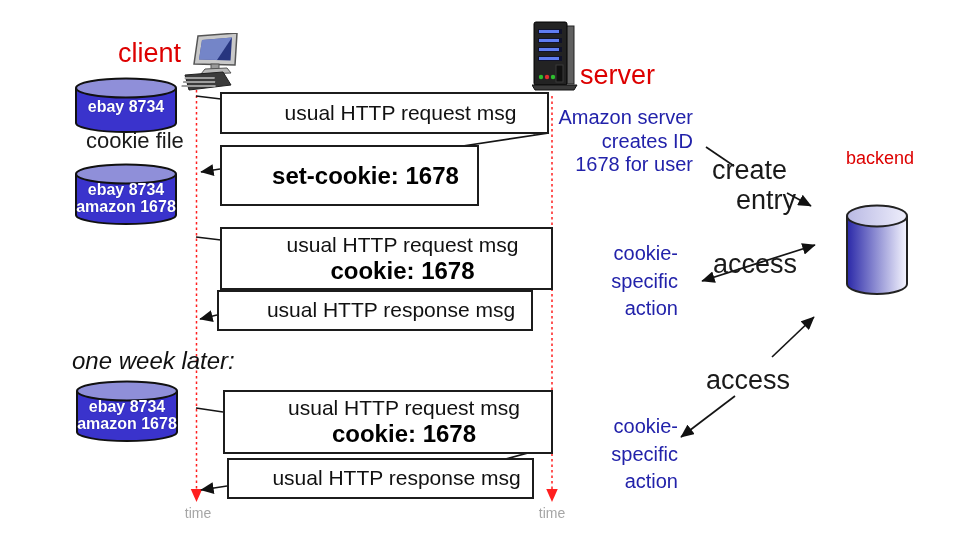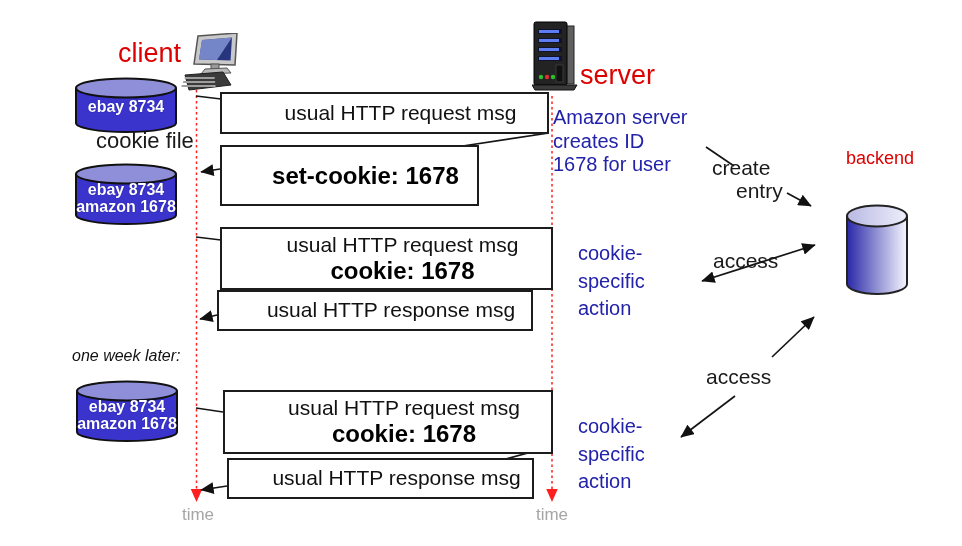"Amazon server" .blue-note { text-align: left -> right }
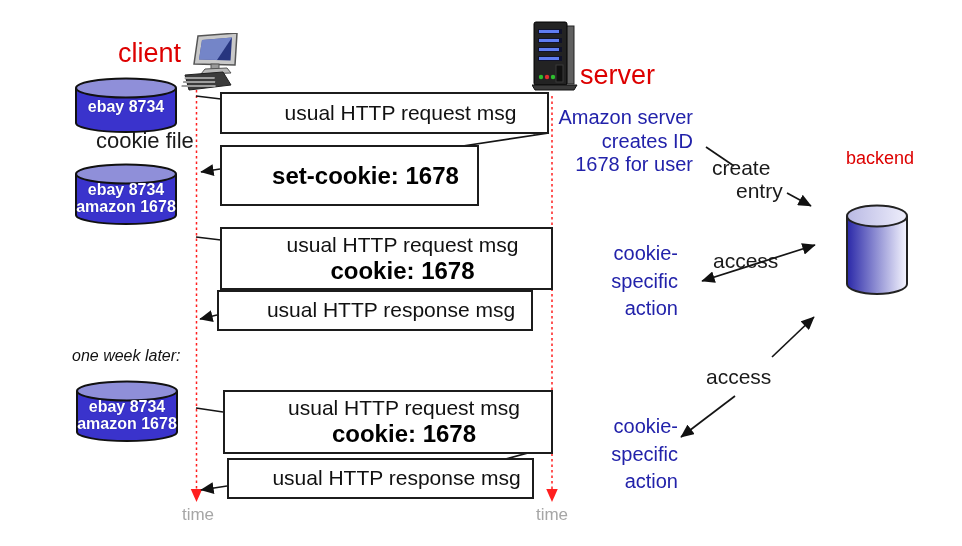"cookie file" div.abs { left: 96px -> 86px }
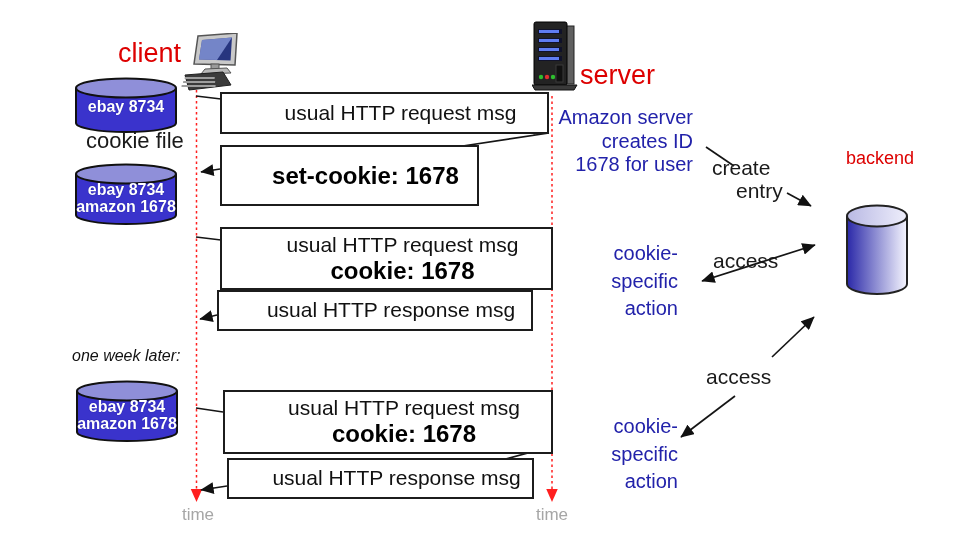"create" .black-label { font-size: 21px -> 27px }
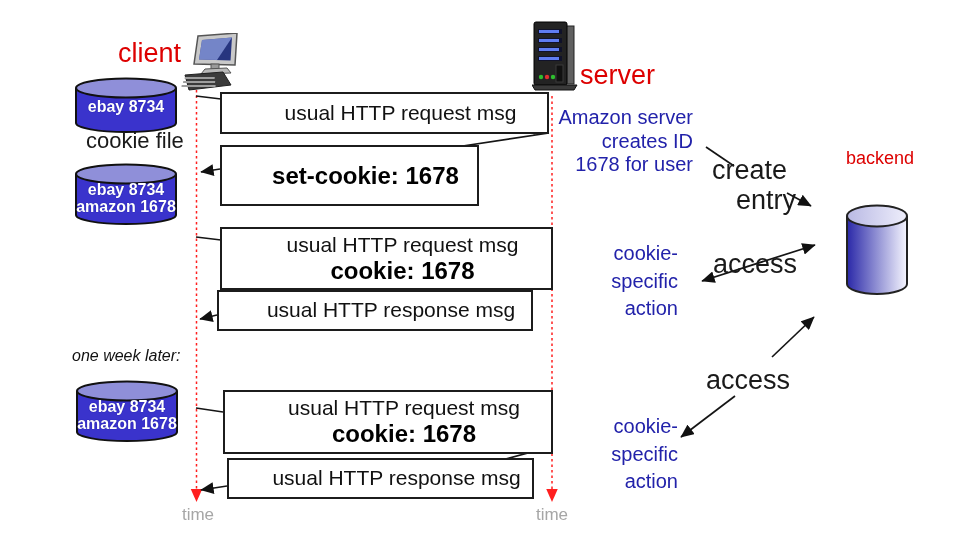"one week later:" .italic-note { font-size: 16px -> 24px }
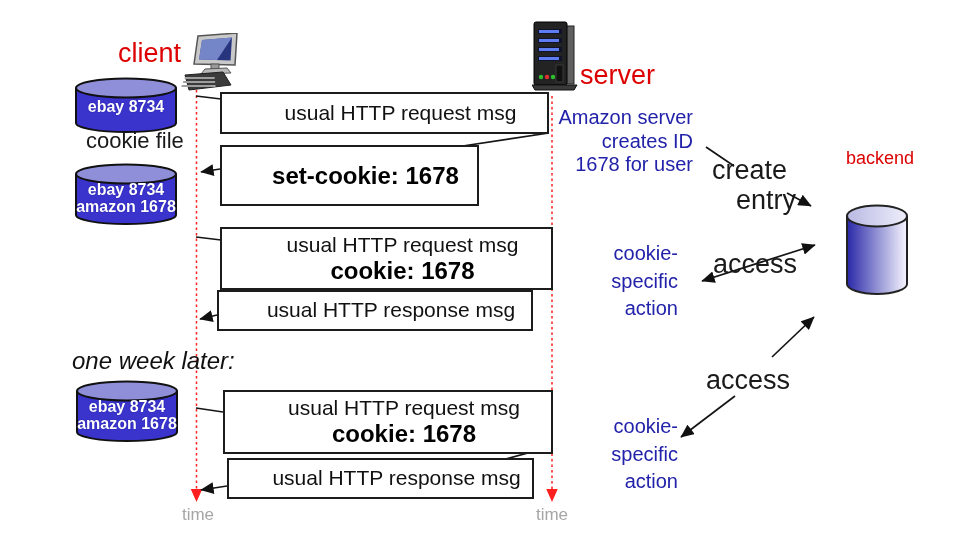"time" .time-label { font-size: 17px -> 14px }
